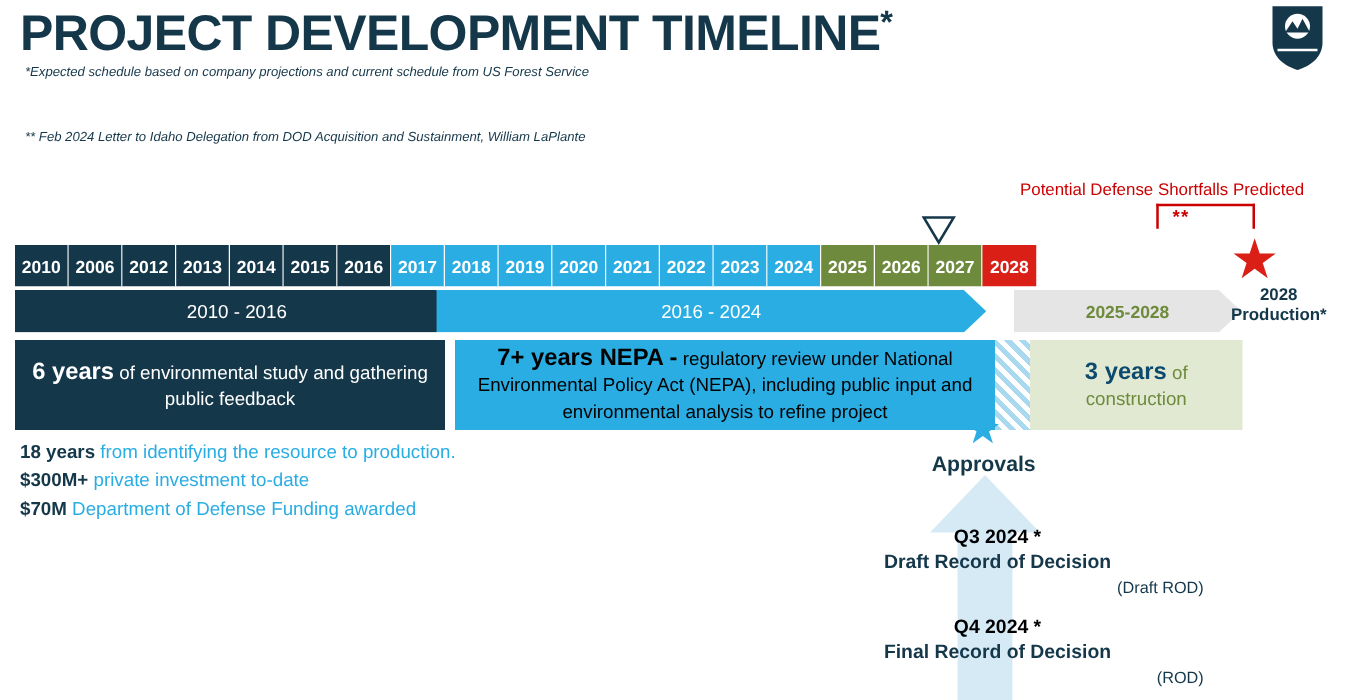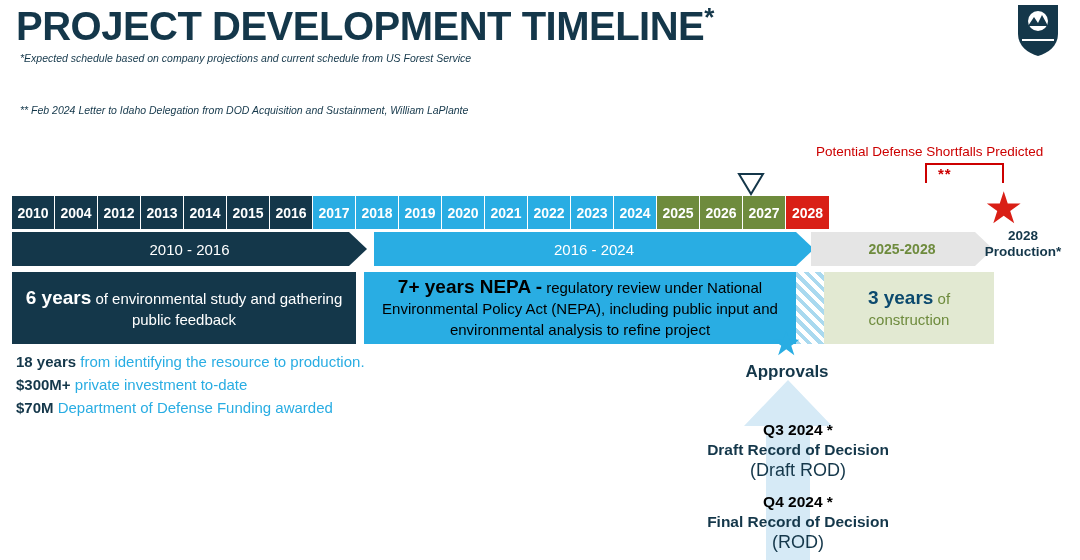"2004" div.year-cell { text: 2004 -> 2006 }
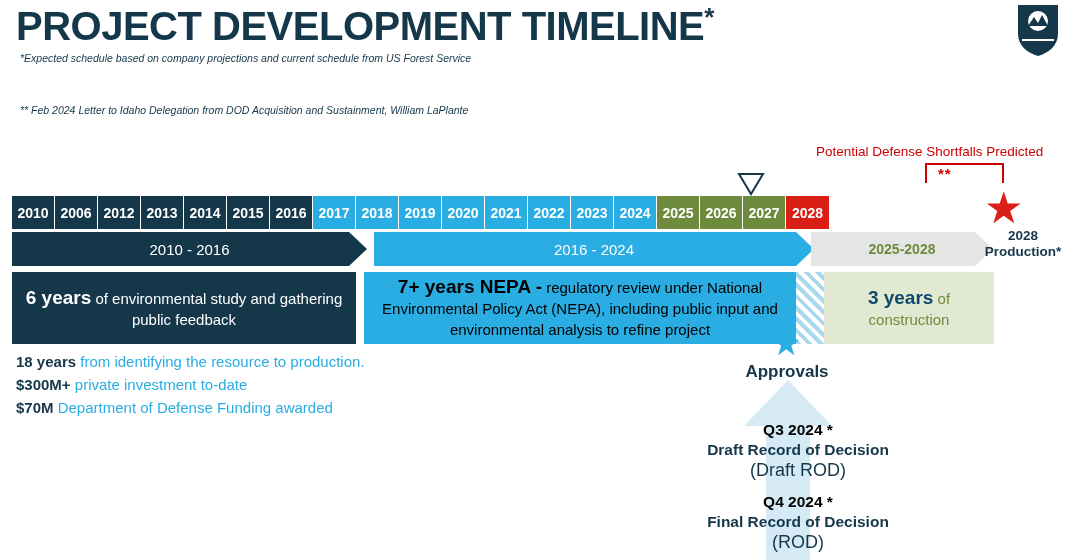"2016 - 2024" .phase-2 { left: 362px -> 337px }
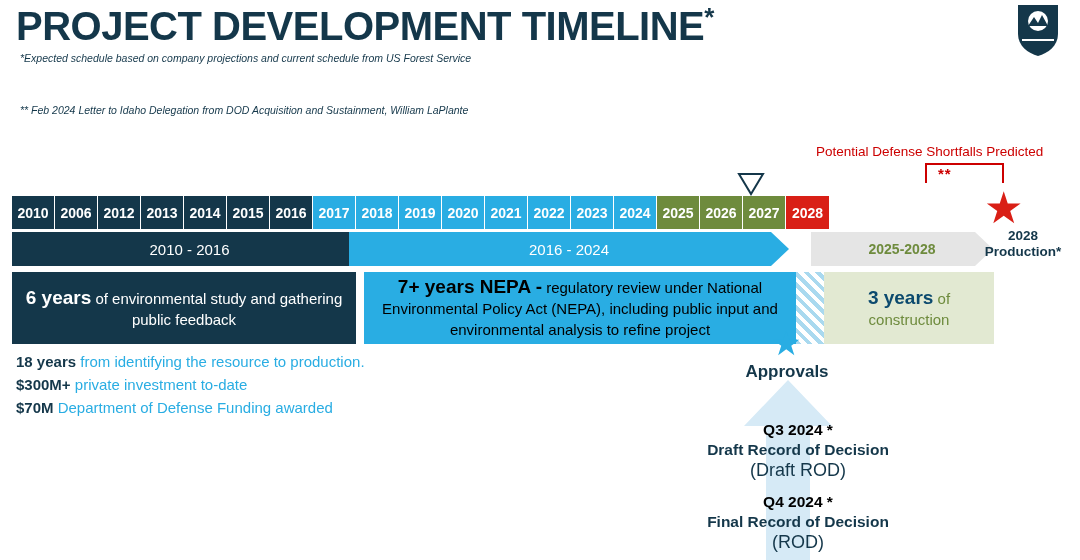"(Draft ROD)" .callout .sub { font-size: 18px -> 13px; text-align: none -> right }
